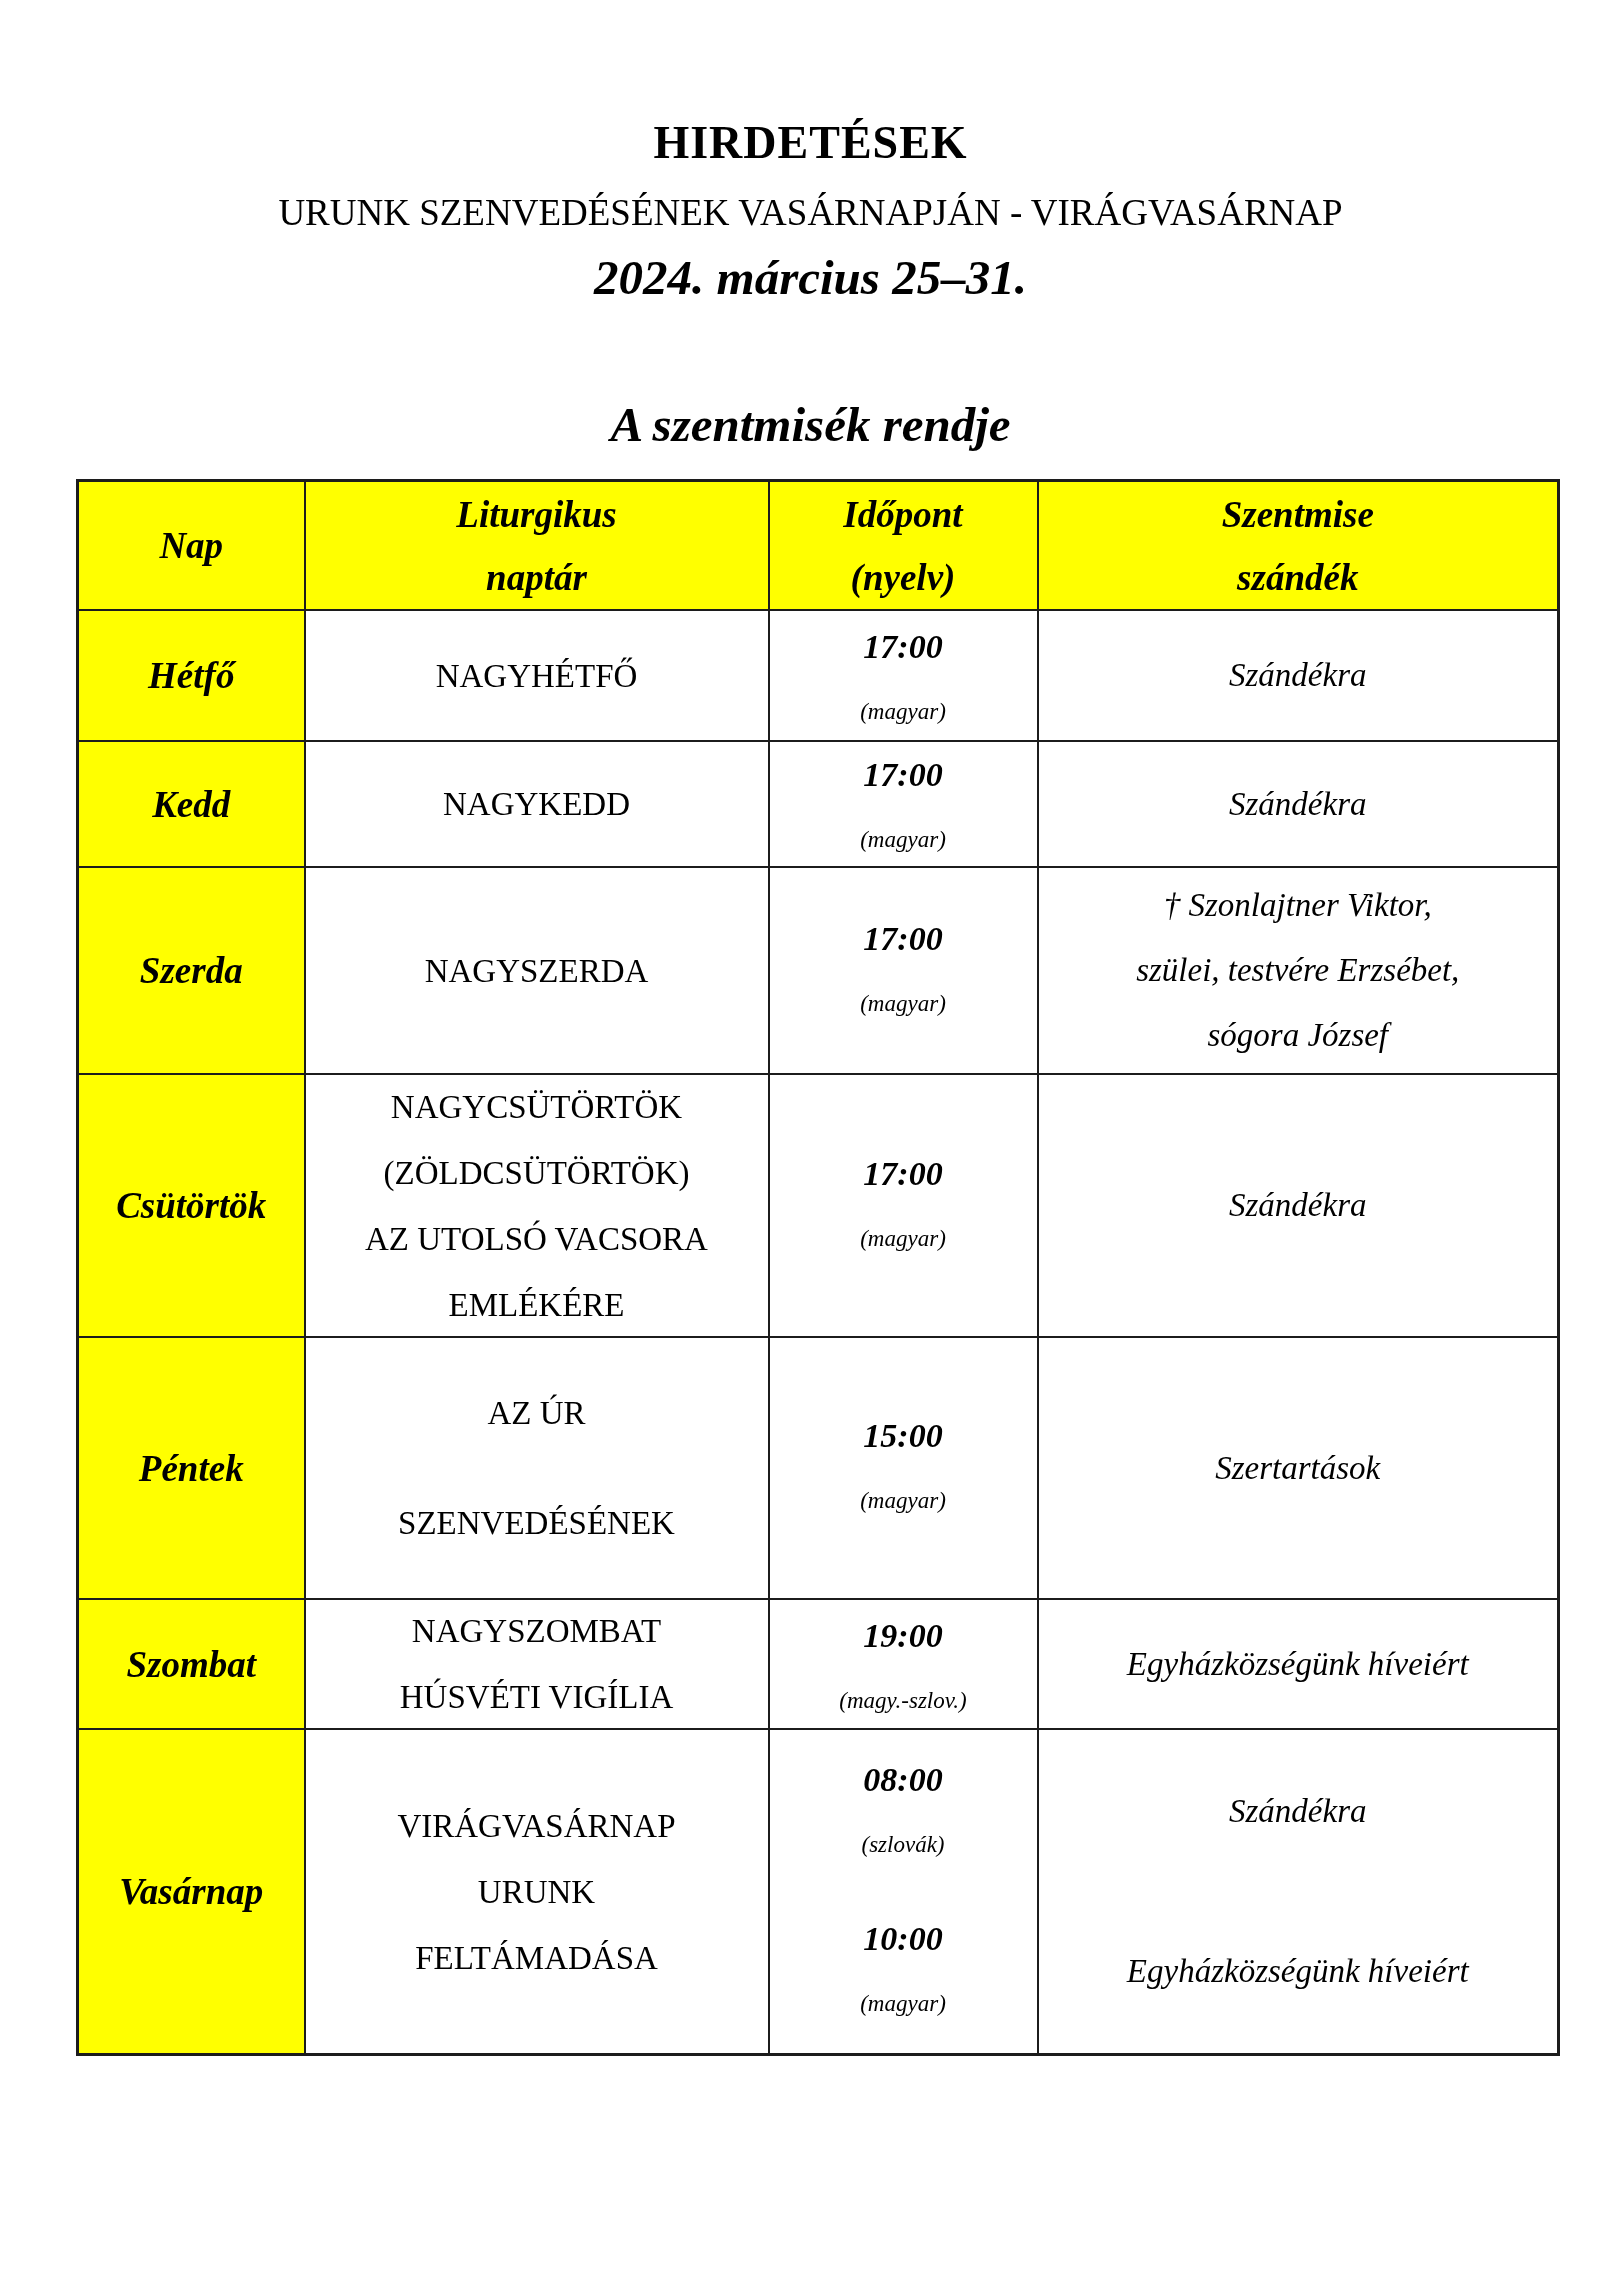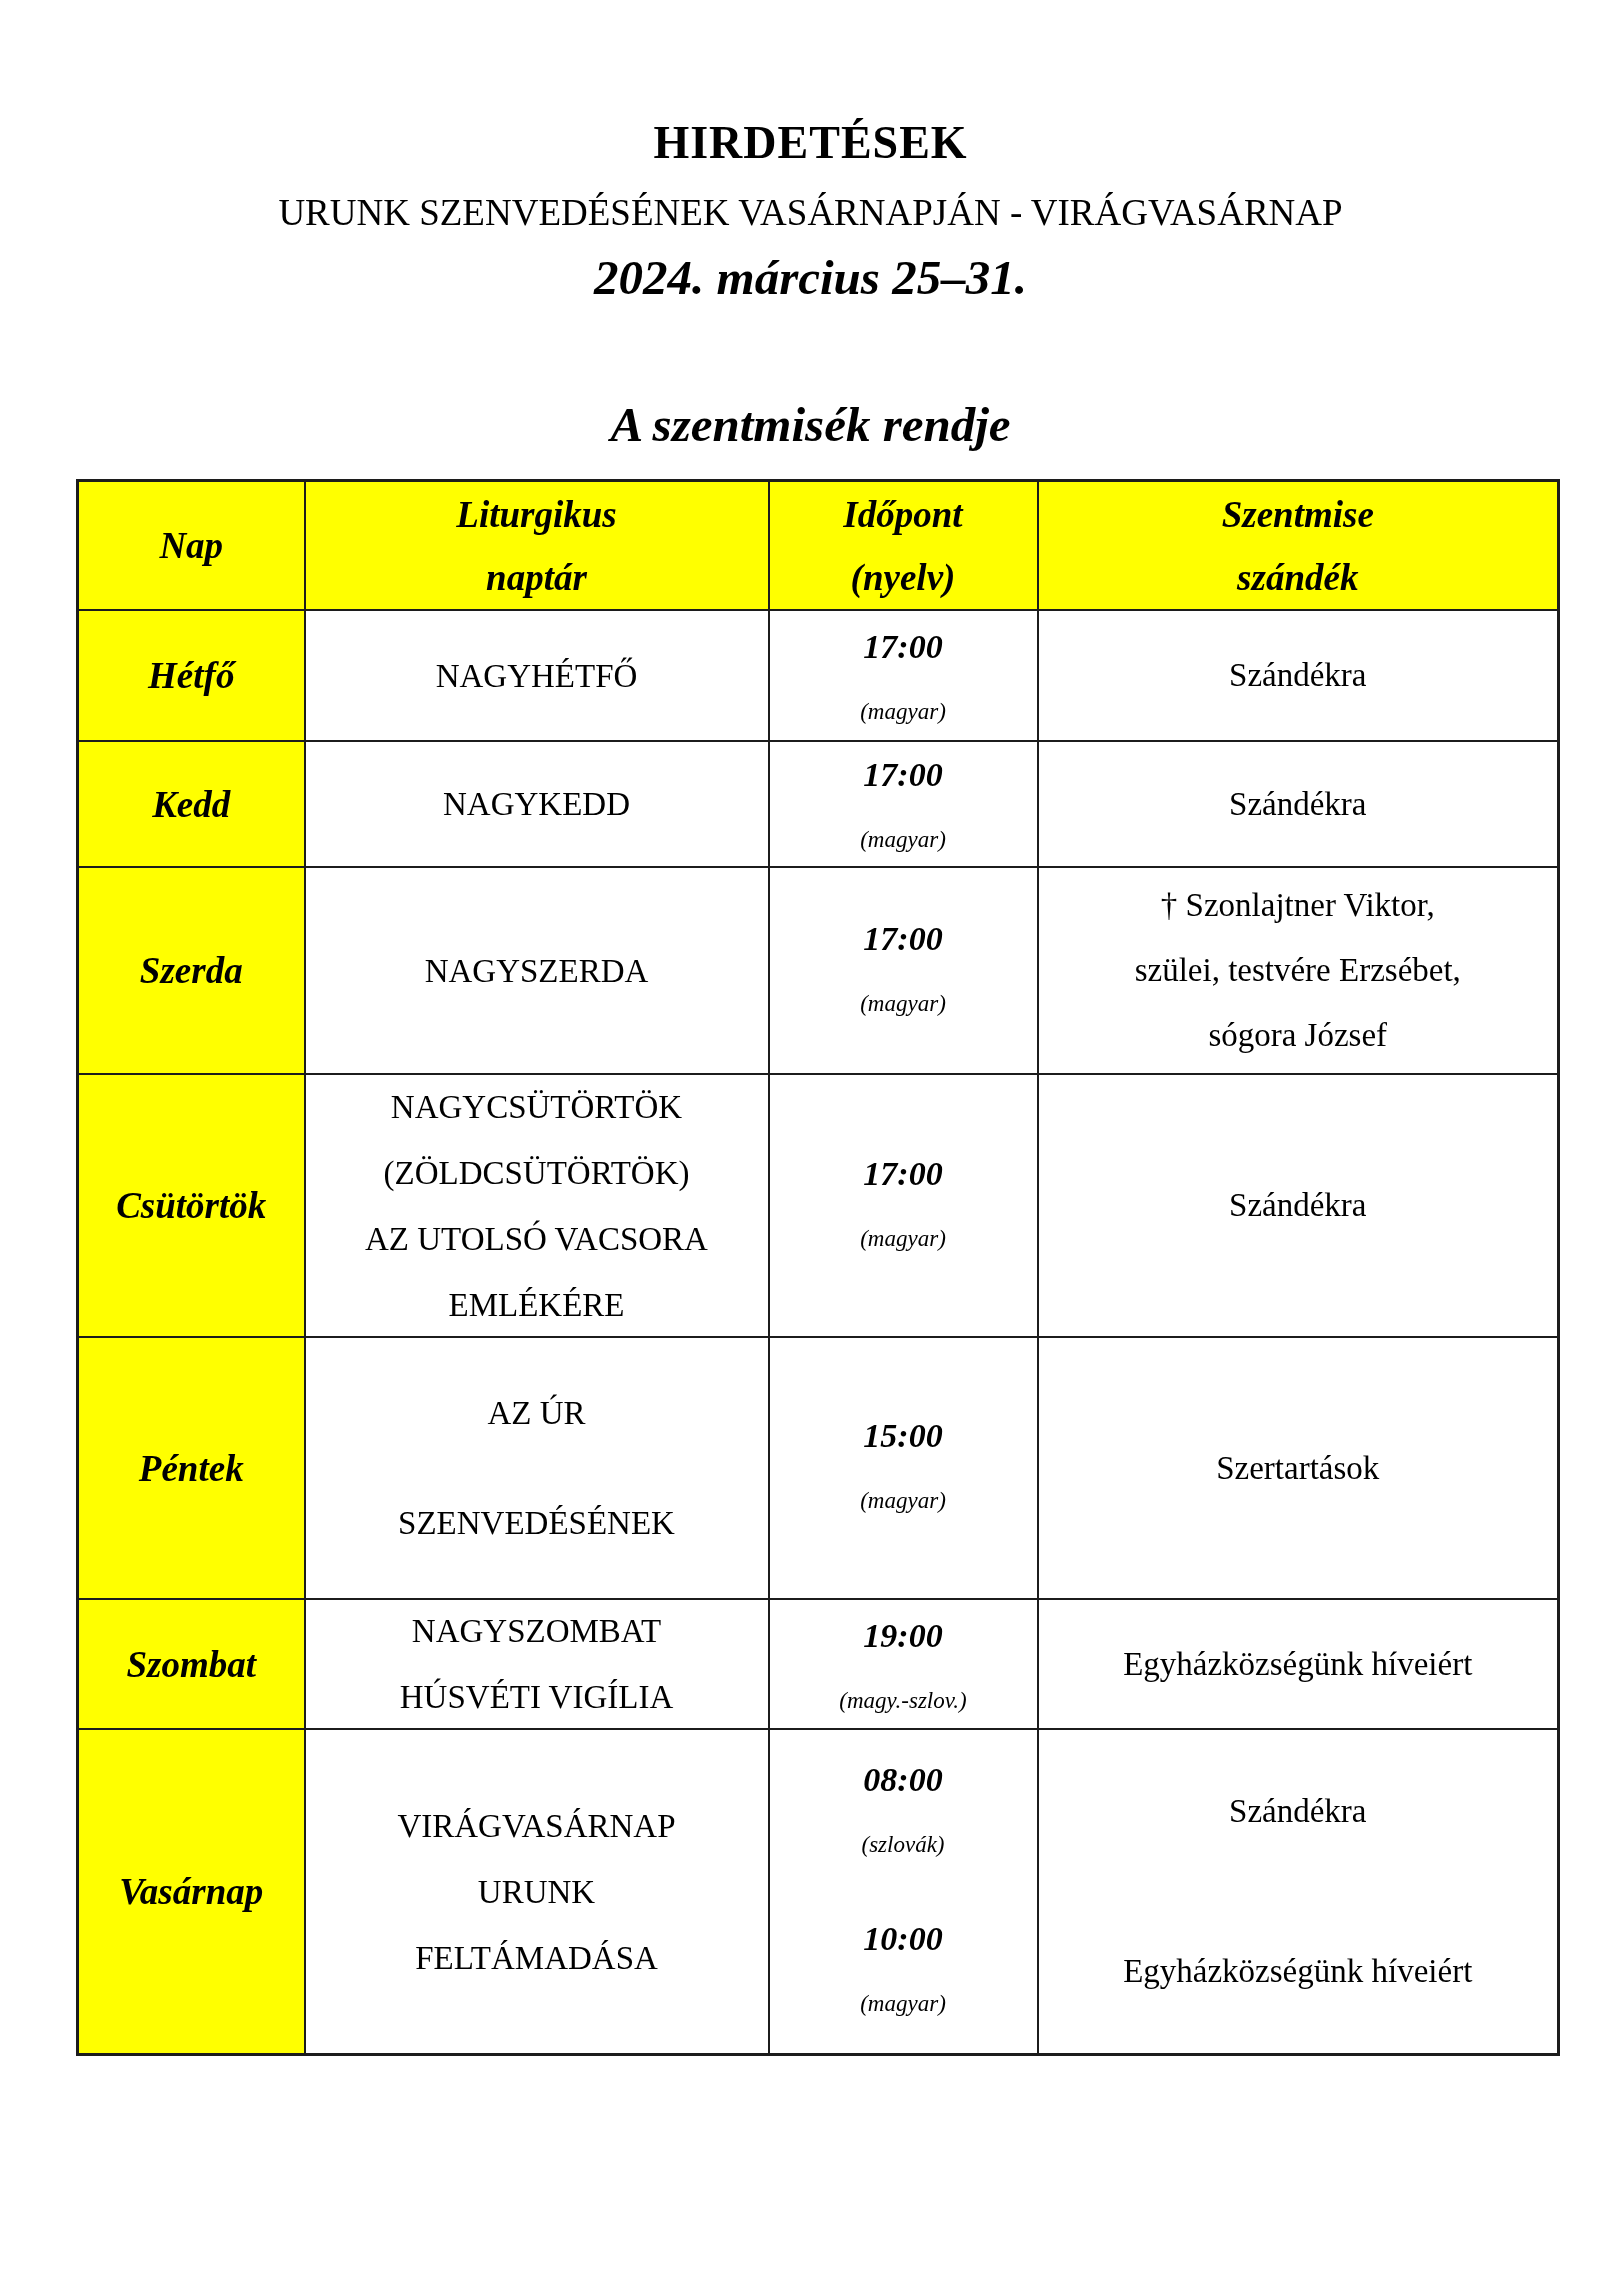"Szándékra" .intent-line { font-style: none -> italic }
